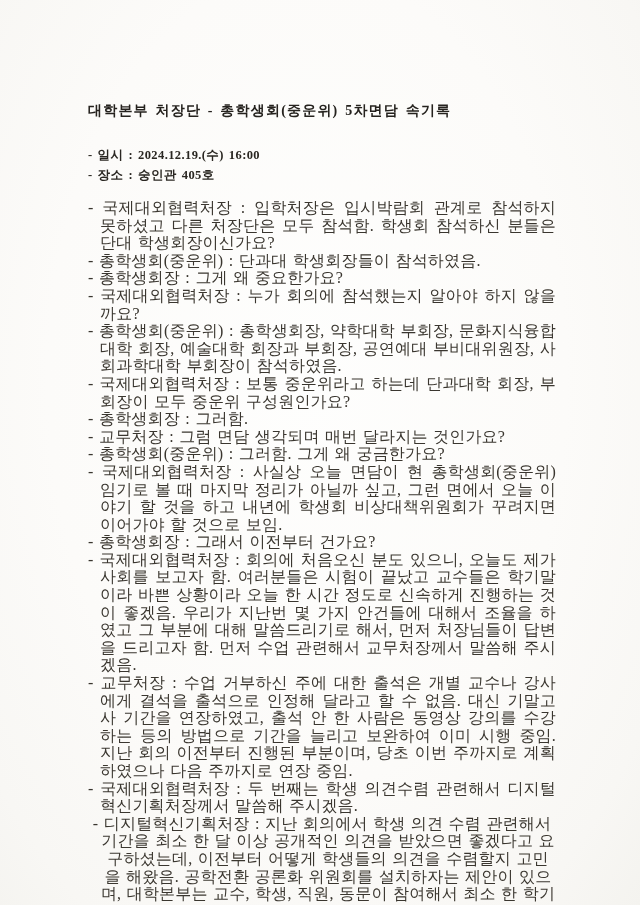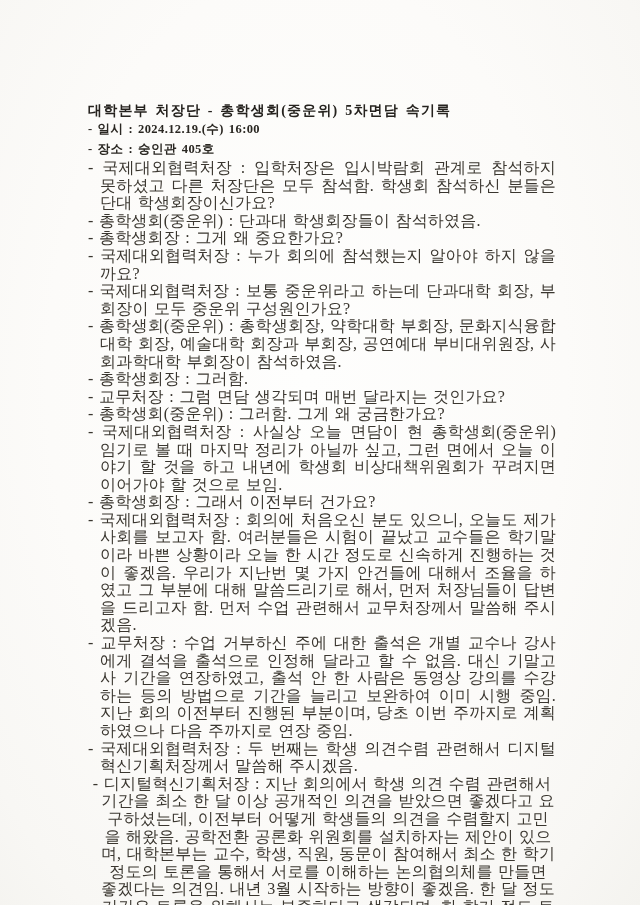"대학본부 처장단 - 총학생회(중운위) 5차면담" .doc-title { margin-bottom: none -> 26px }
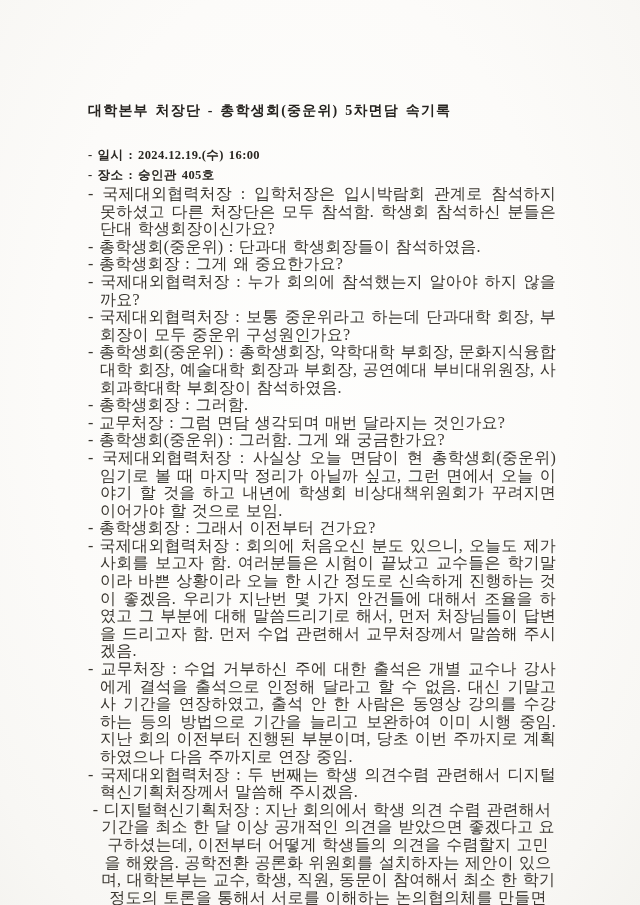"- 일시 : 2024.12.19.(수) 16:00" .meta-list { margin-bottom: none -> 14px }
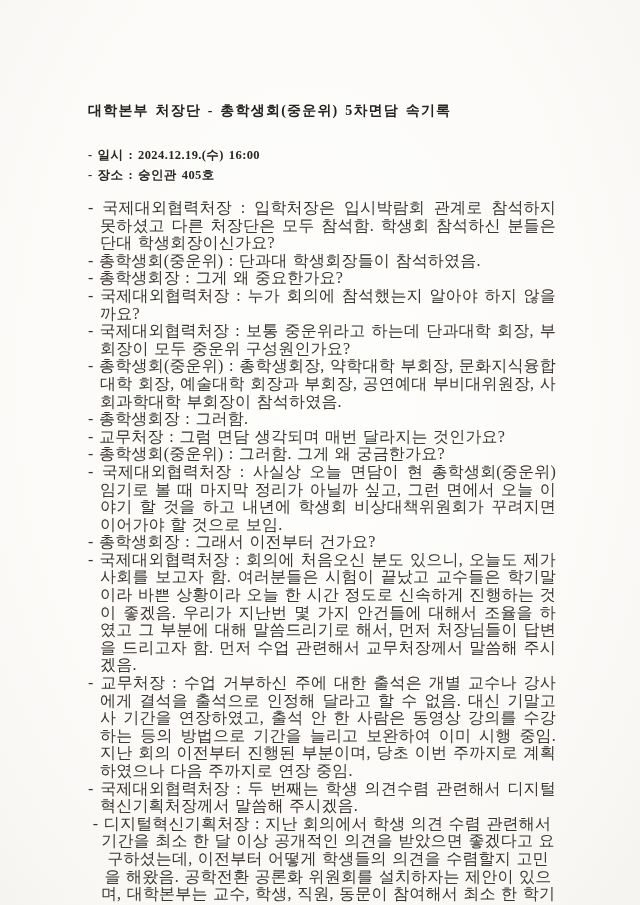"- 국제대외협력처장 : 보통 중운위라고" p.entry { order: before "- 총학생회(중운위) : 총학생회장, 약학대학" -> after "- 총학생회(중운위) : 총학생회장, 약학대학" }
